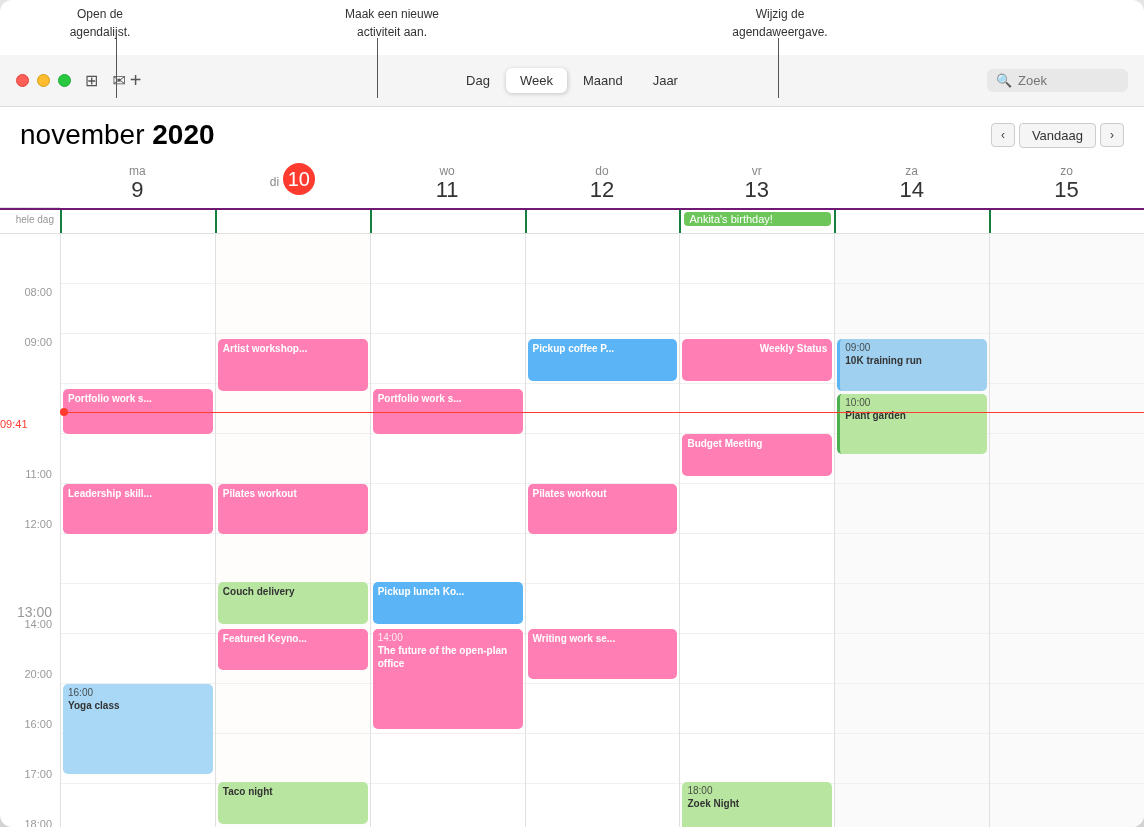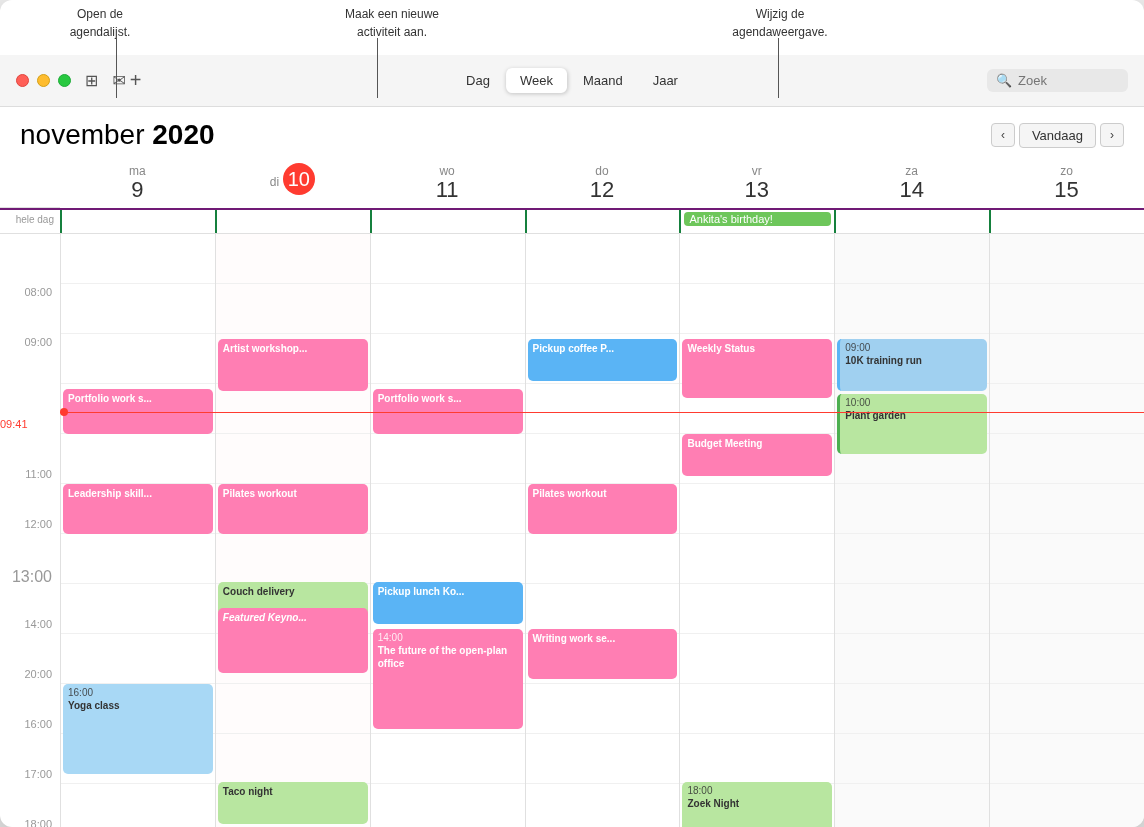"Weekly Status" div.event { height: 59px -> 42px; text-align: none -> right }
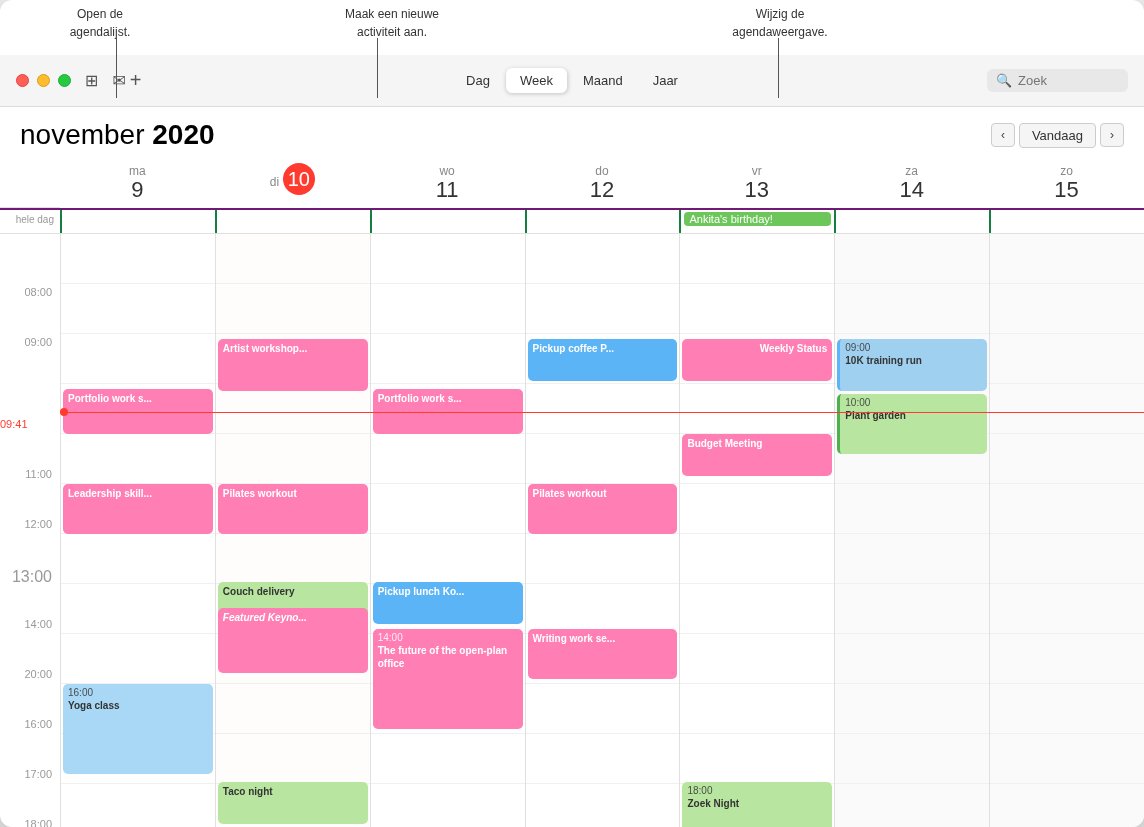"13:00" span { font-size: 16px -> 14px; margin-top: none -> 36px }
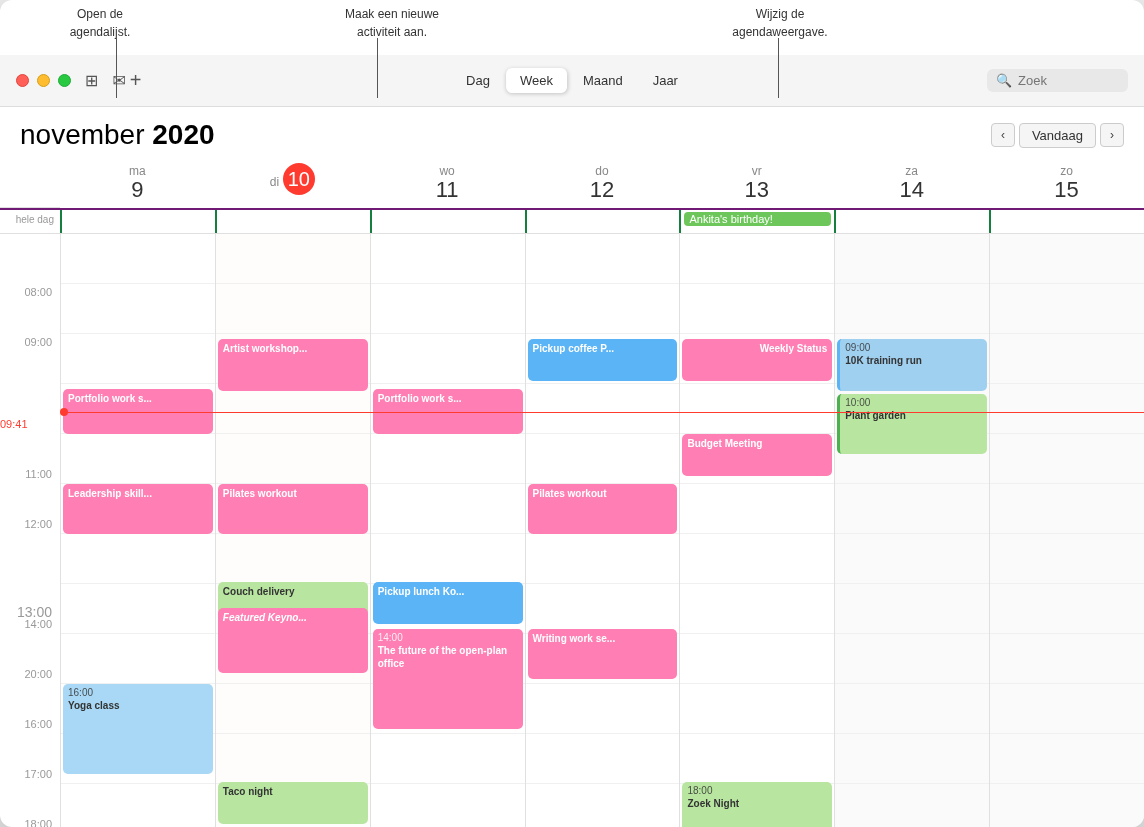"Featured Keyno..." div.event { font-style: italic -> none; height: 65px -> 41px; top: 374px -> 395px }
